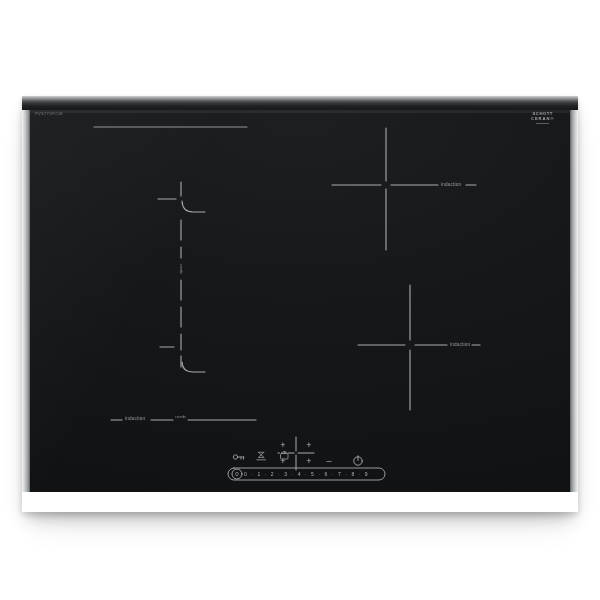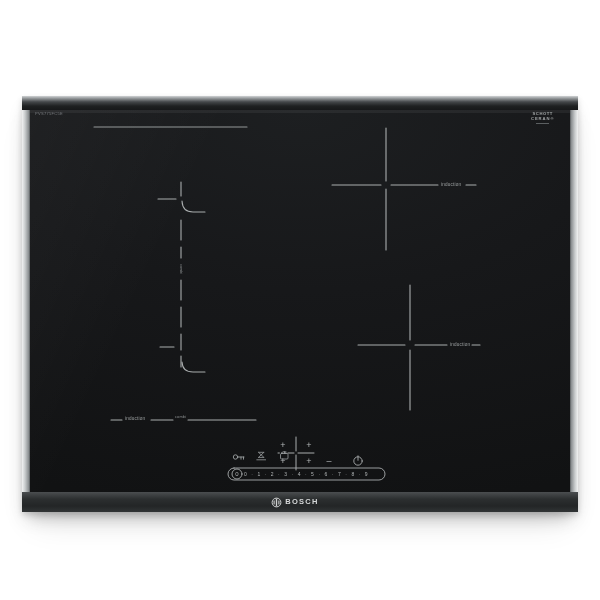"BOSCH" div.front-edge { html: <div> <div> <svg> <circle></circle> <path></path> <path></path> </svg> <span>BOSCH</span> </div> </div> -> none }
